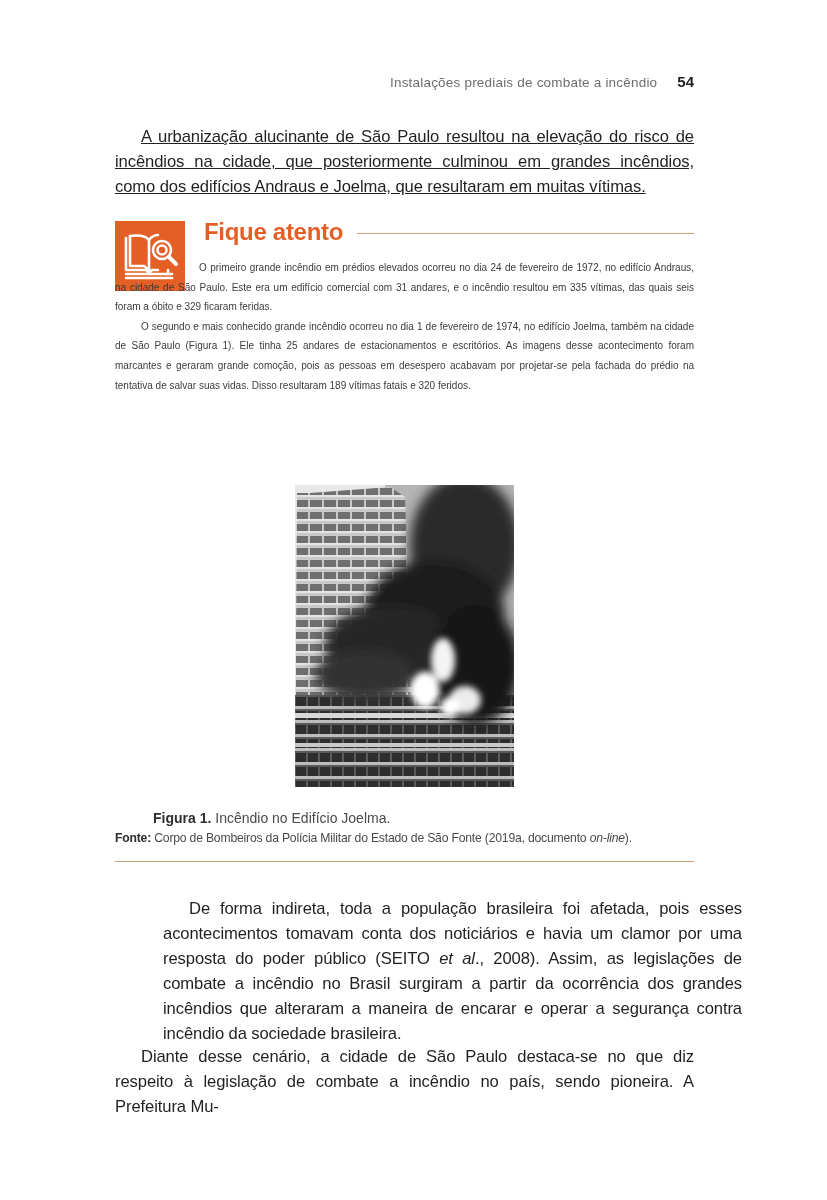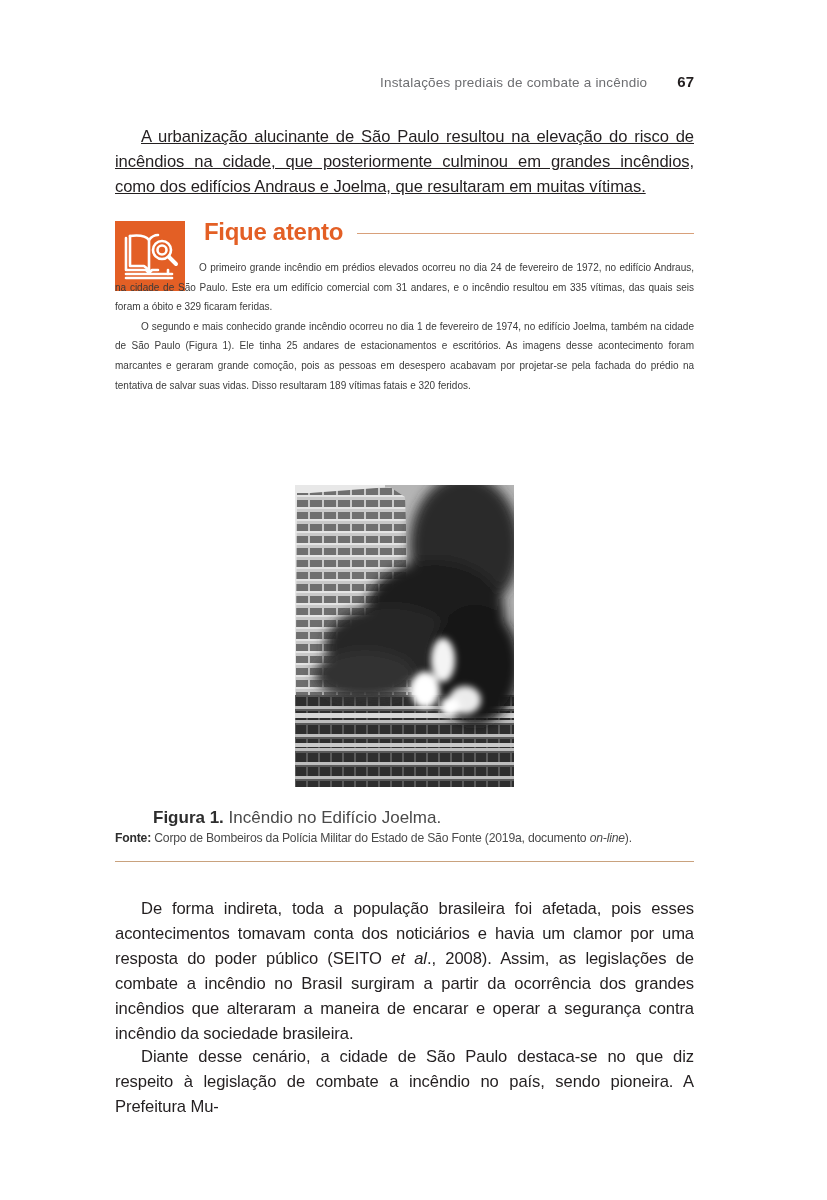"Instalações prediais de combate a" .running-header { gap: 30px -> 20px }
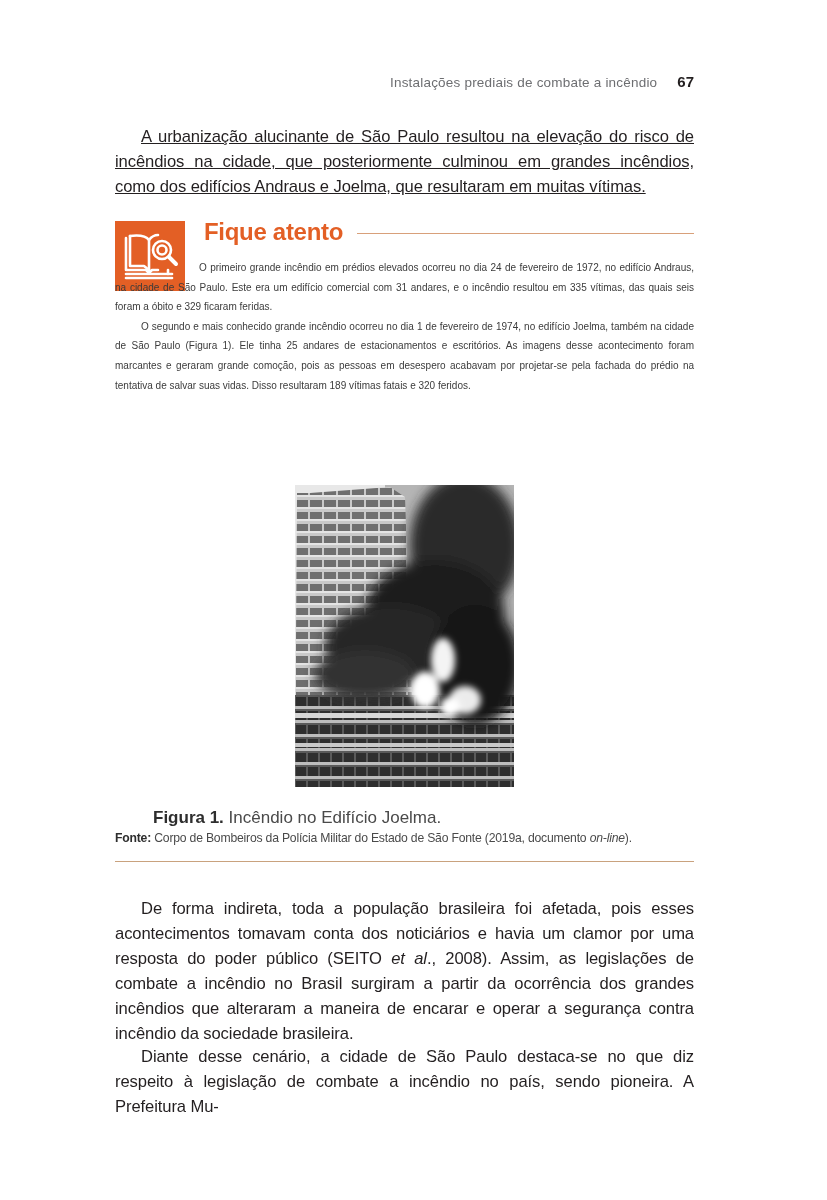"67" span.page-number { text: 67 -> 54 }
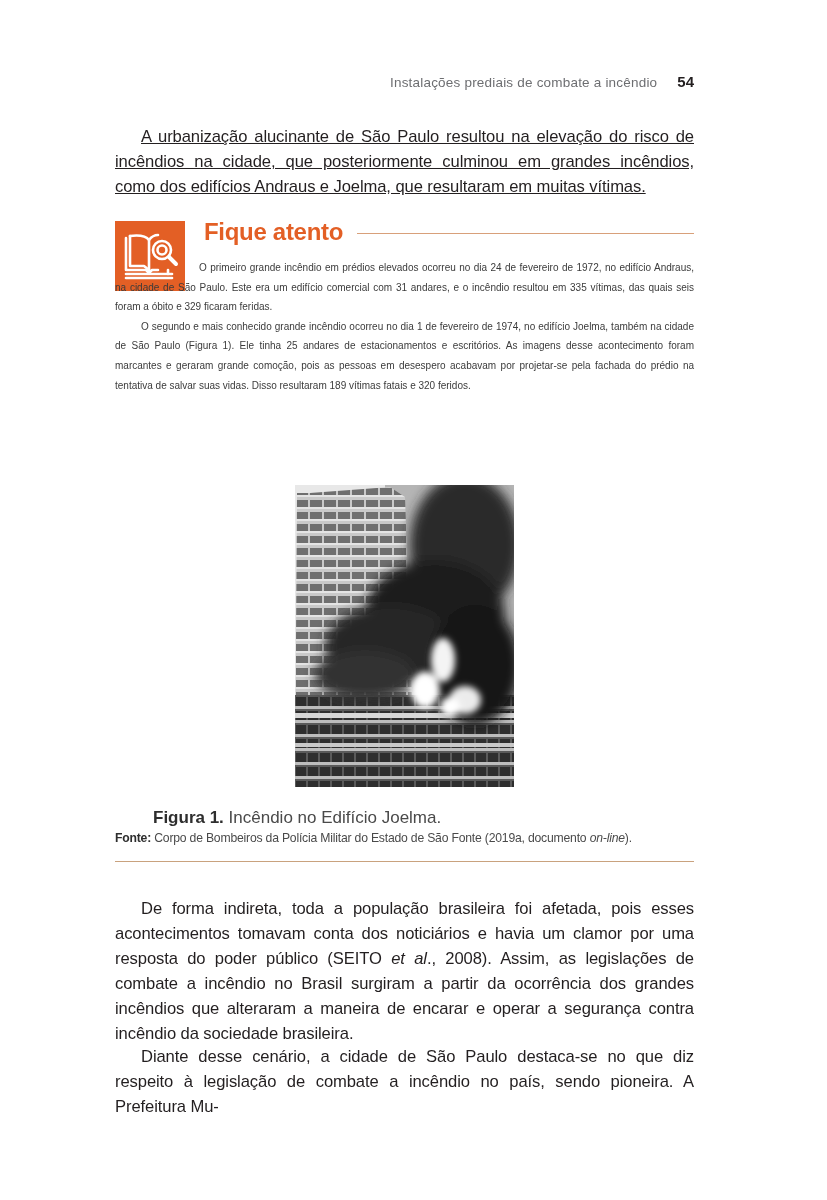"Figura 1. Incêndio no Edifício" .figure-caption { font-size: 17px -> 14px }
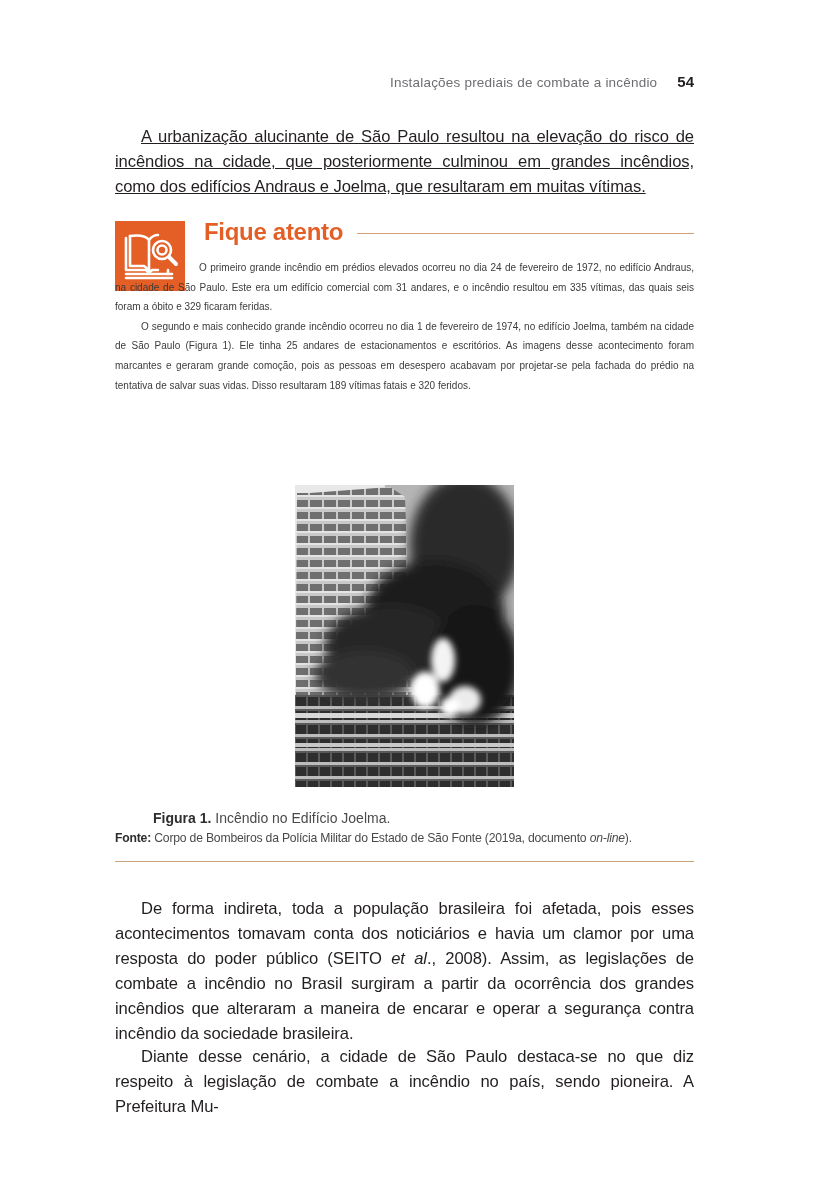"De forma indireta, toda a" #body2 { margin-left: none -> 48px }
